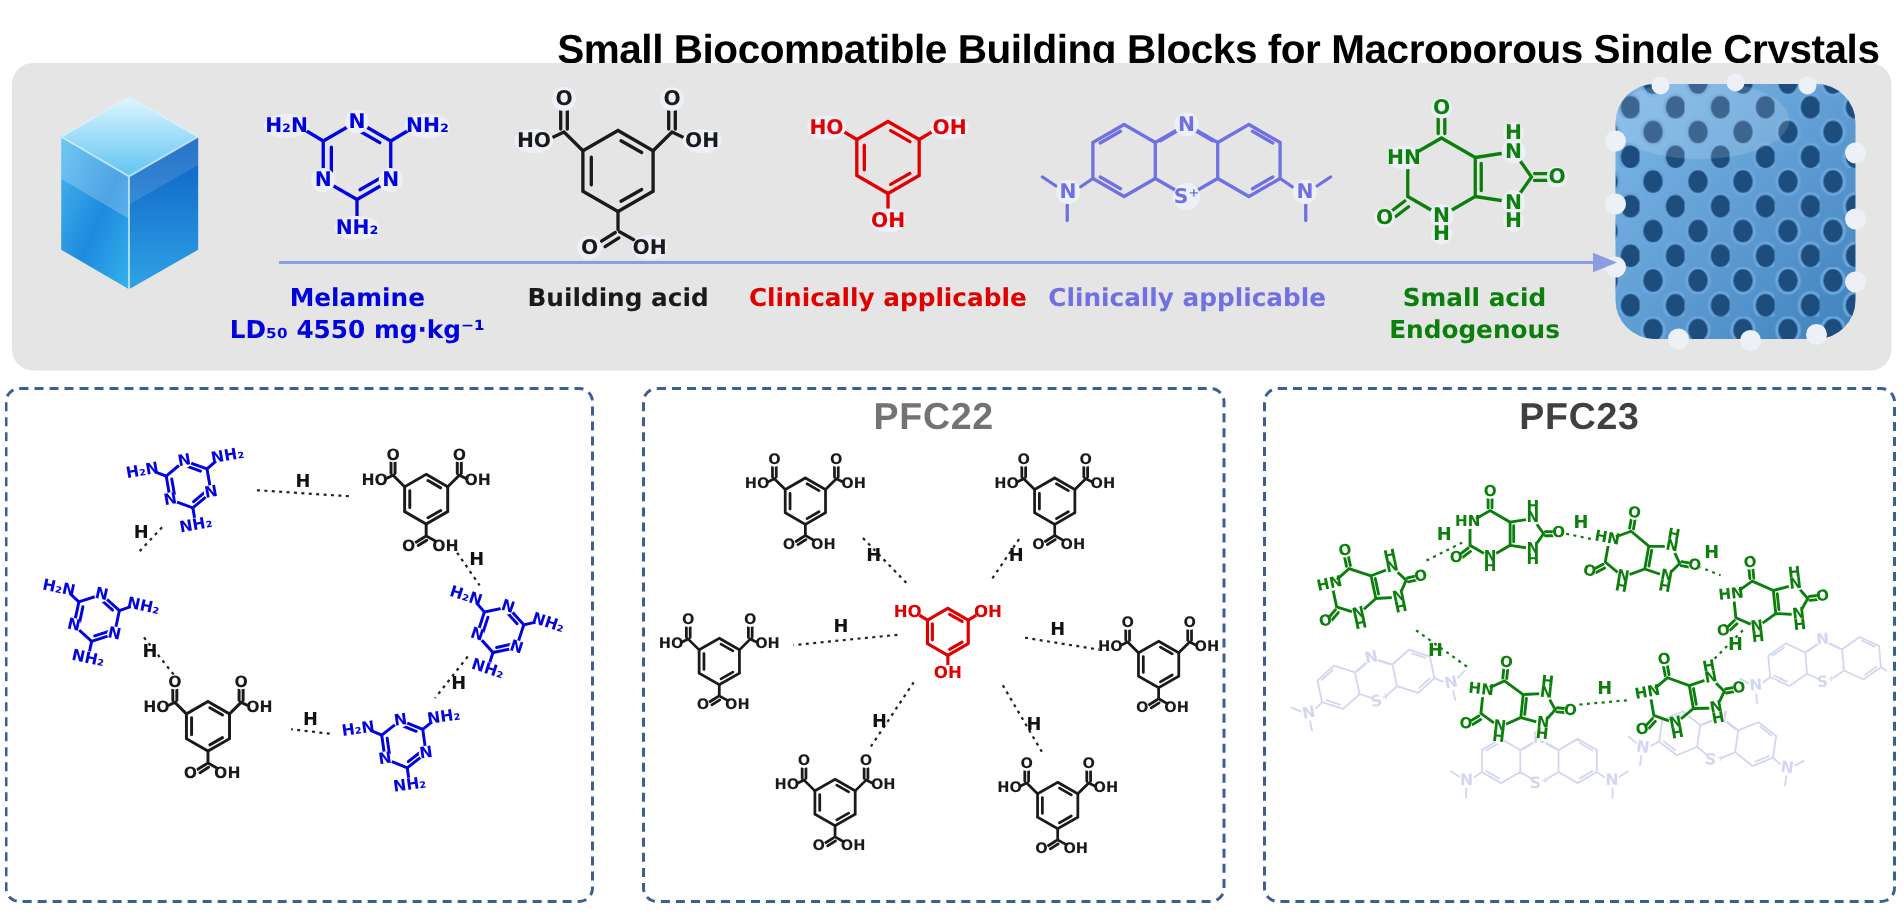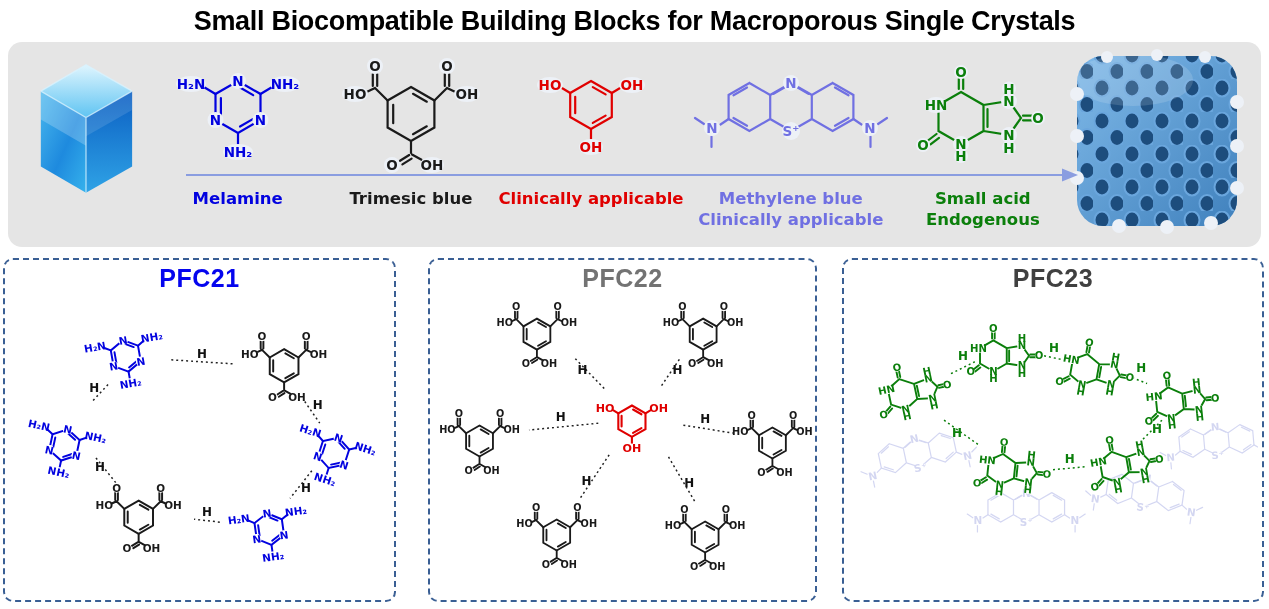"Small Biocompatible Building Blocks for" .fig-title { margin: 4px -> 16px; text-align: center -> right }
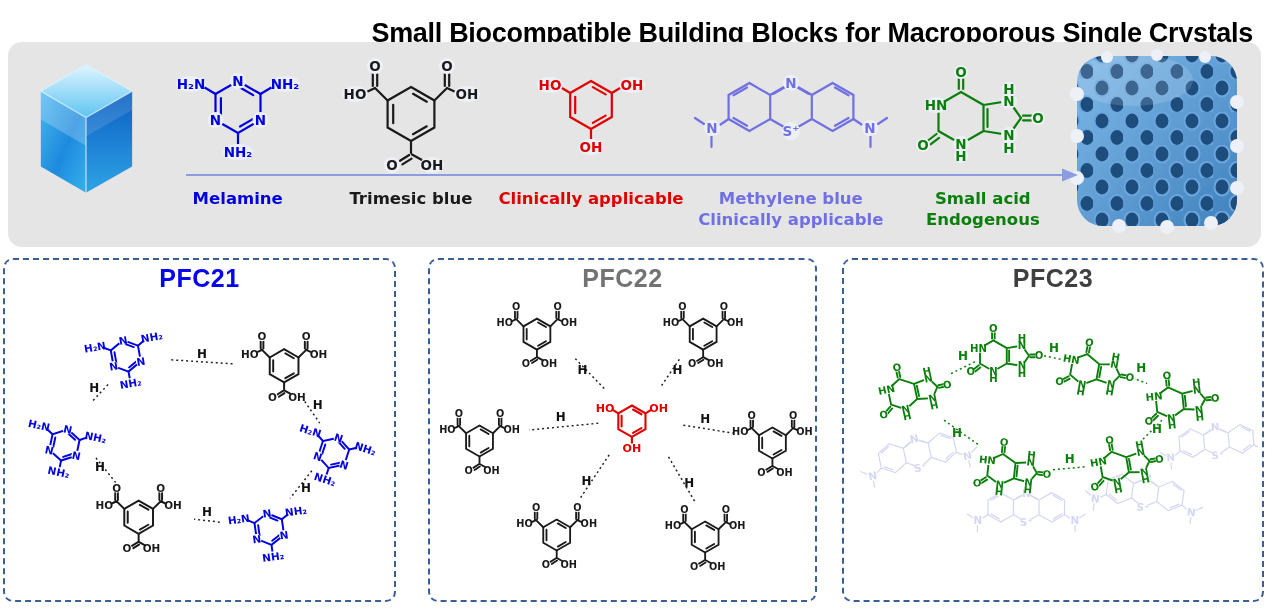"Trimesic blue" div.lbl { text: Trimesic blue -> Building acid }
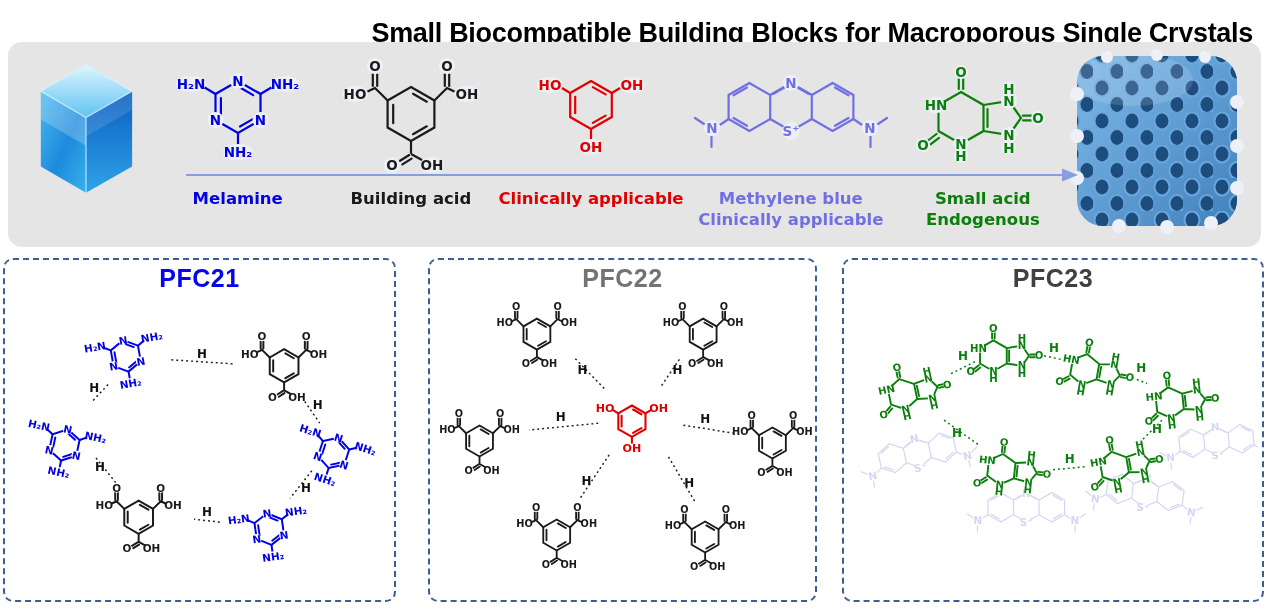"Methylene blue" div.lbl { html: <div>Methylene blue</div> -> none }
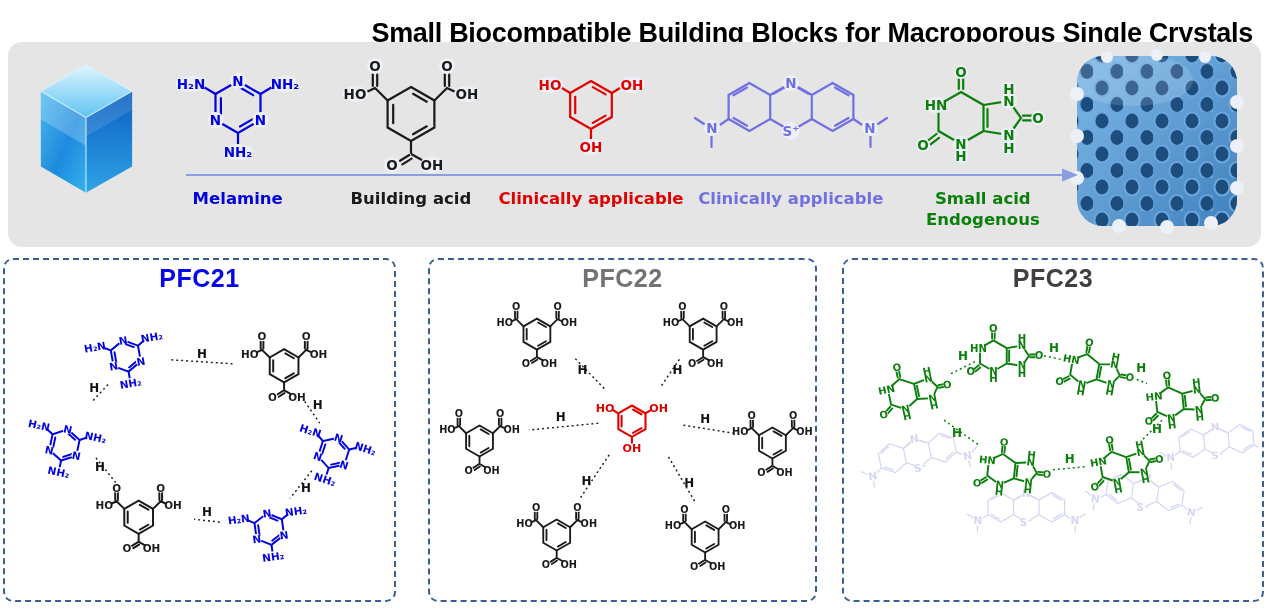"LD₅₀ 4550 mg·kg⁻¹" div.lbl { html: none -> <div>LD₅₀ 4550 mg·kg⁻¹</div> }
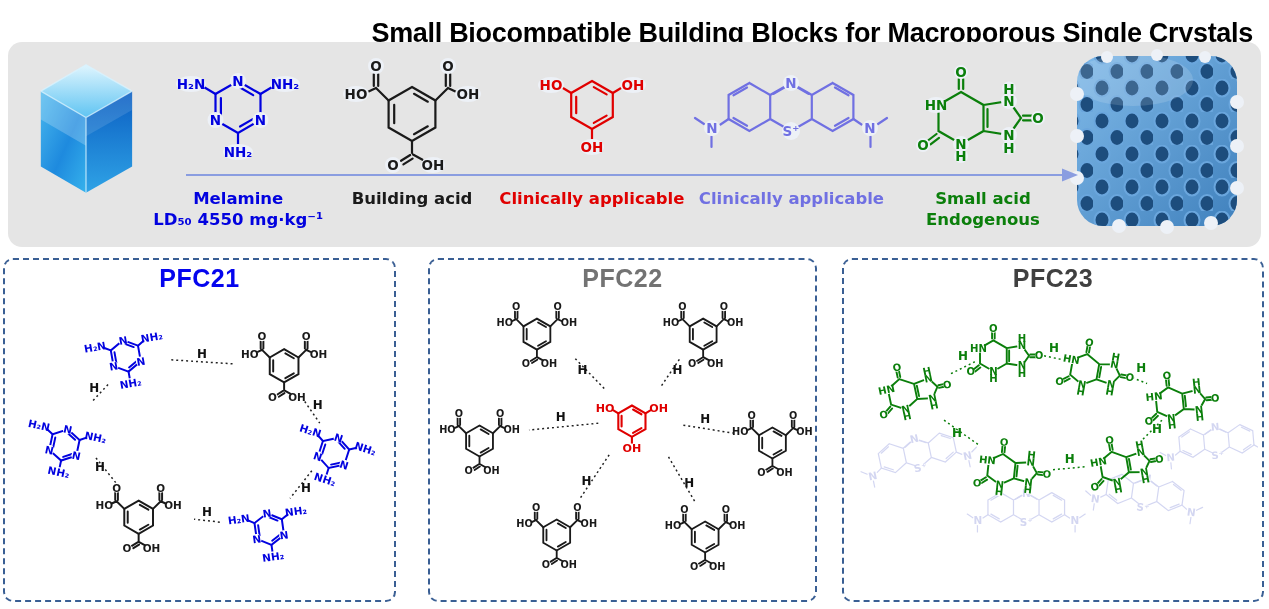"PFC21" h2 { html: <h2>PFC21</h2> -> none }
